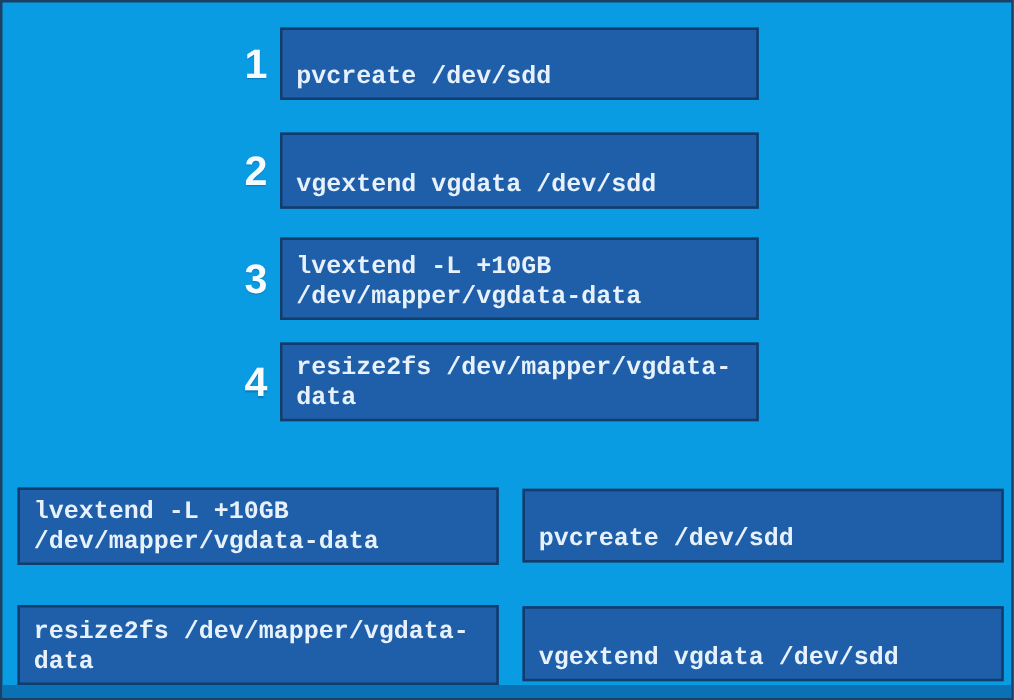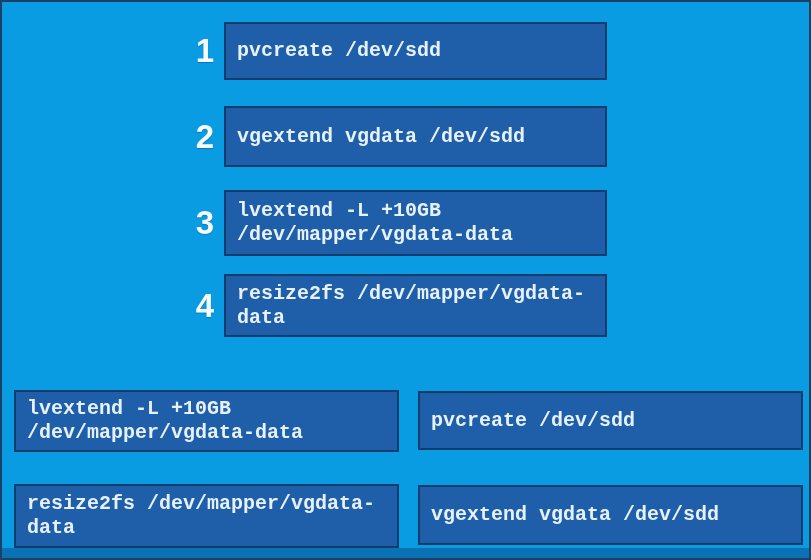"pvcreate /dev/sdd" .cmd-box { justify-content: center -> flex-end }
